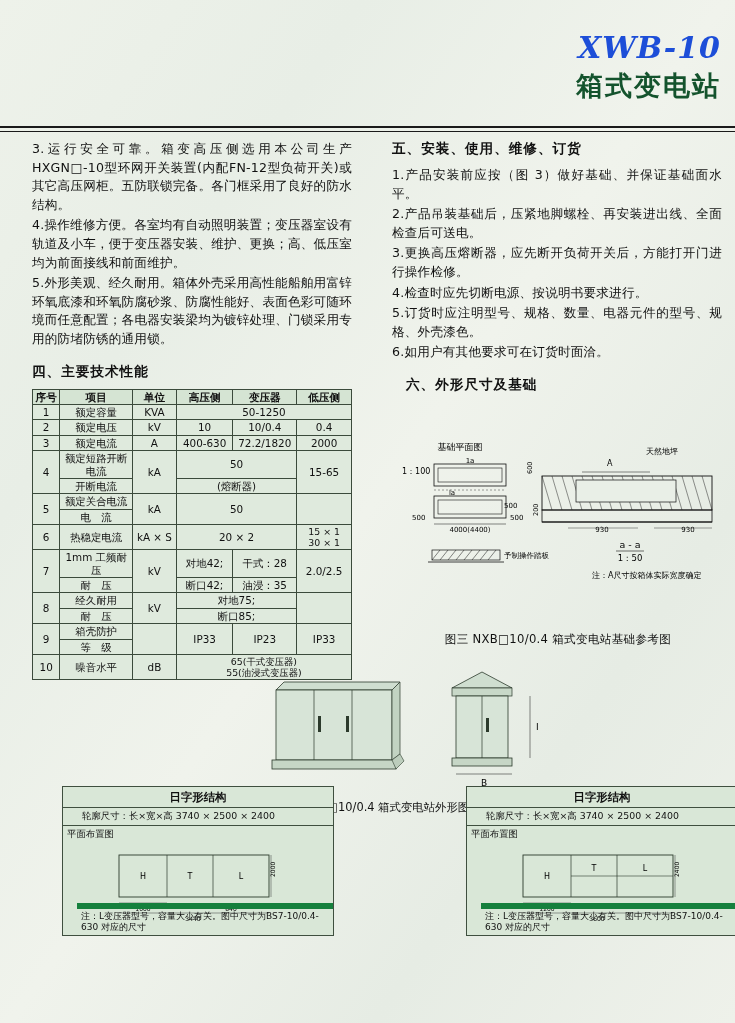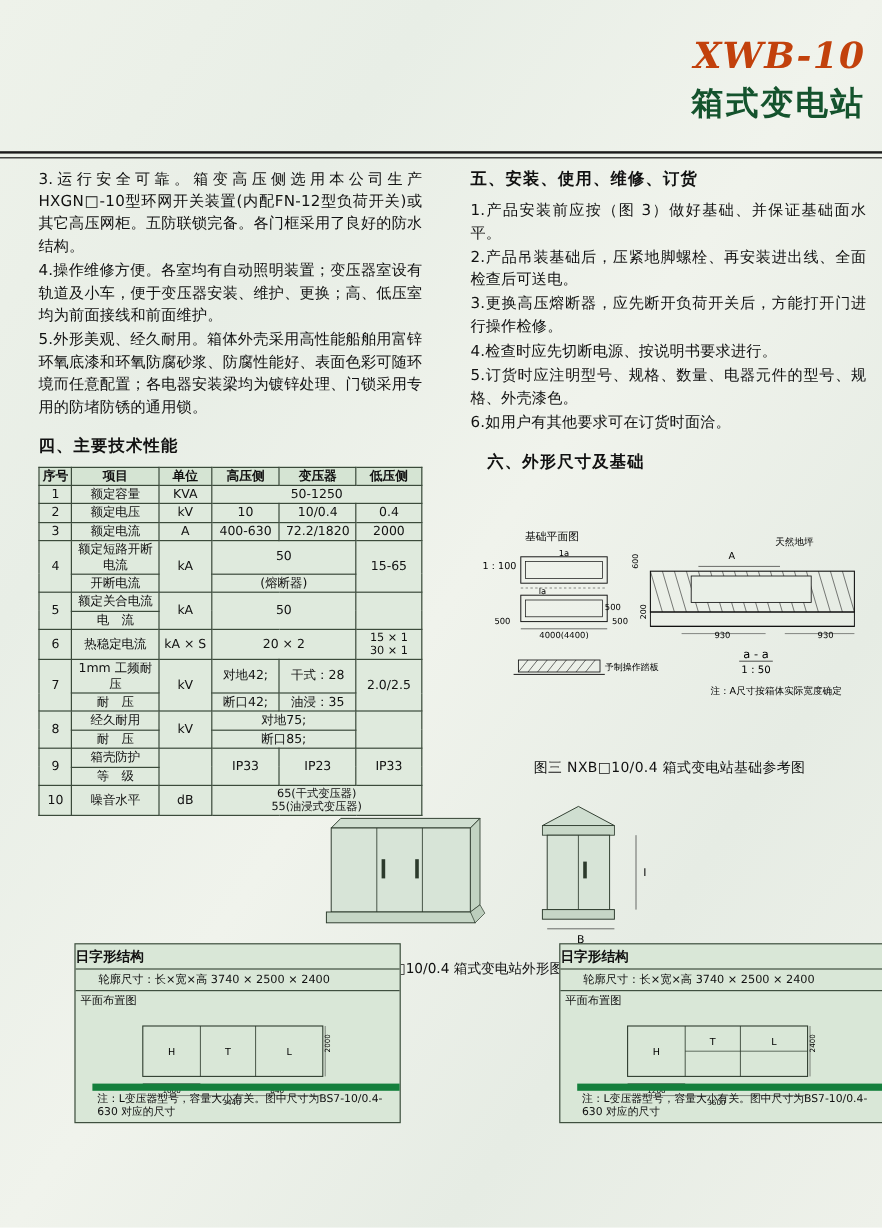"XWB-10" .hdr-title { color: #c2410c -> #1d4ed8 }
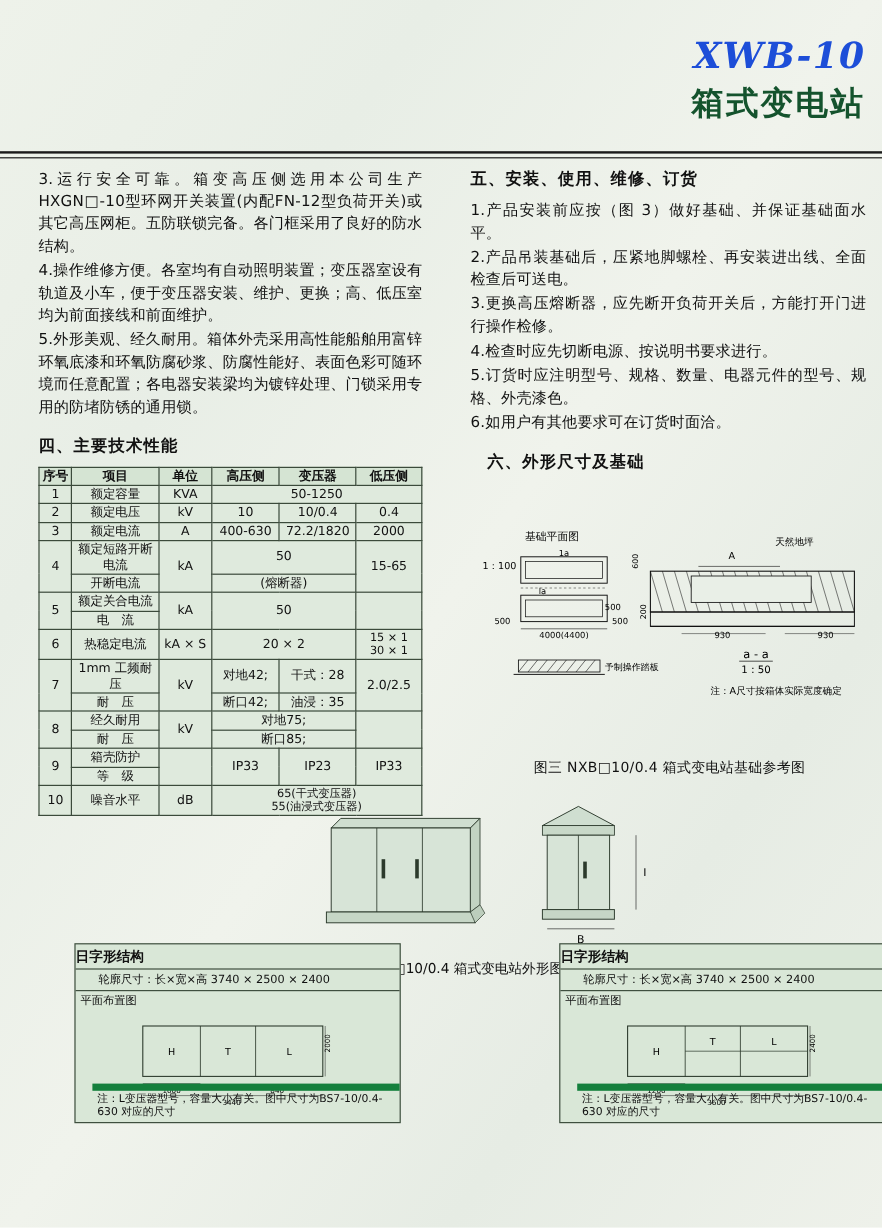"日字形结构" .p-title { text-align: none -> center }
